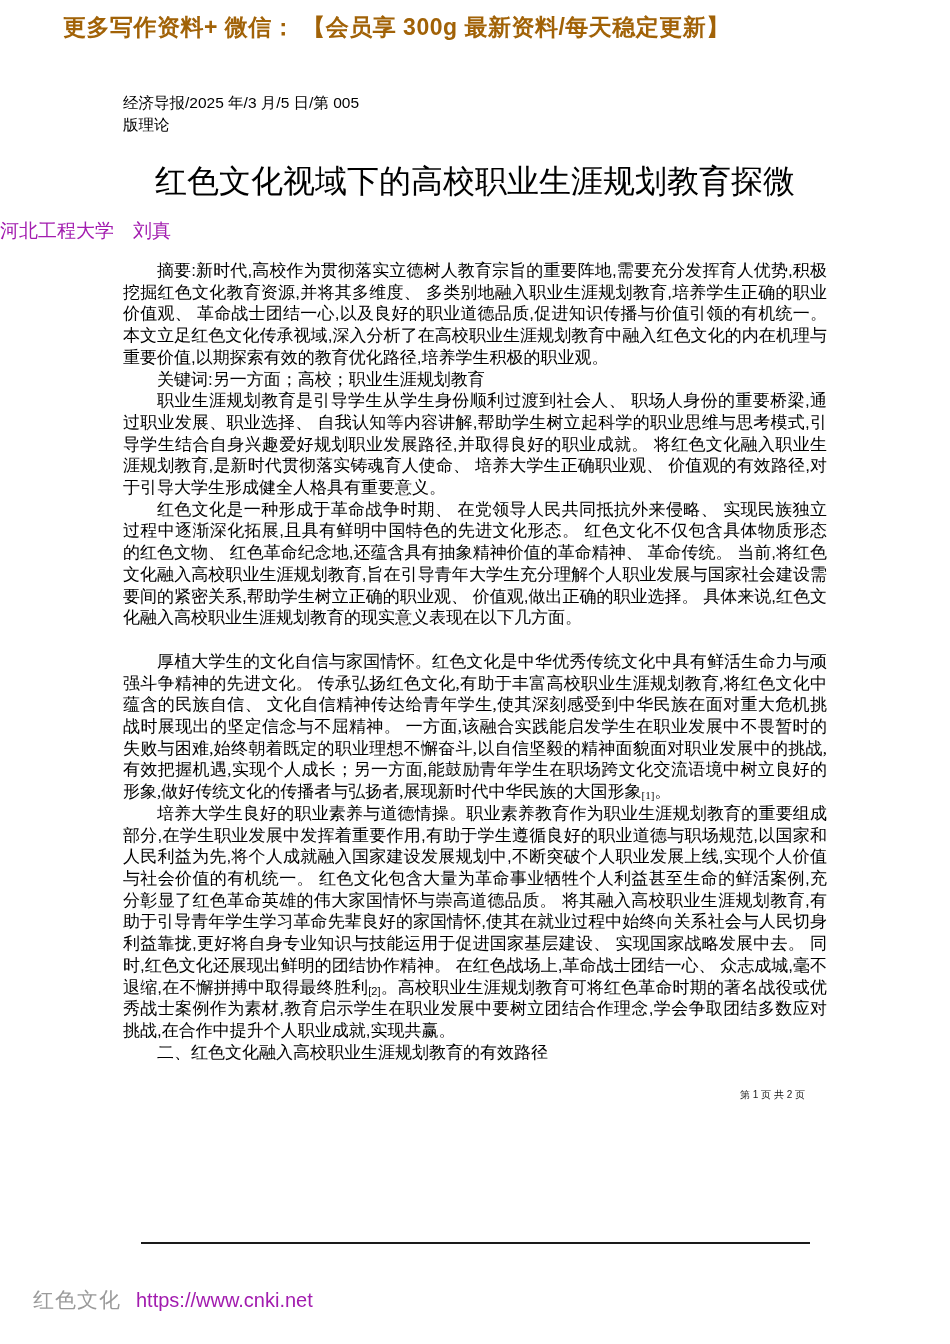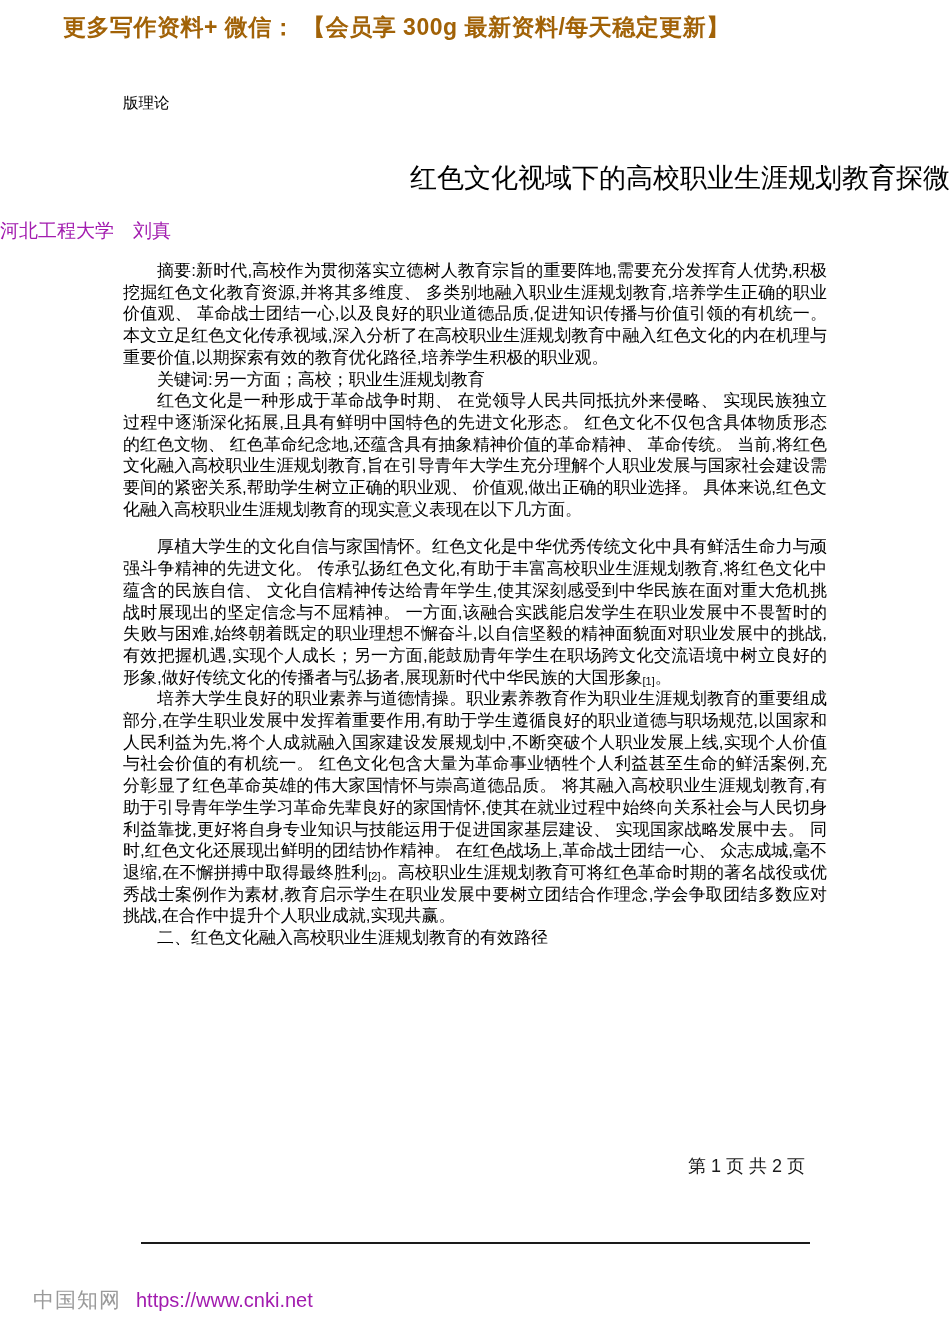"经济导报/2025 年/3 月/5 日/第 005" div { html: none -> <div>经济导报/2025 年/3 月/5 日/第 005</div> }
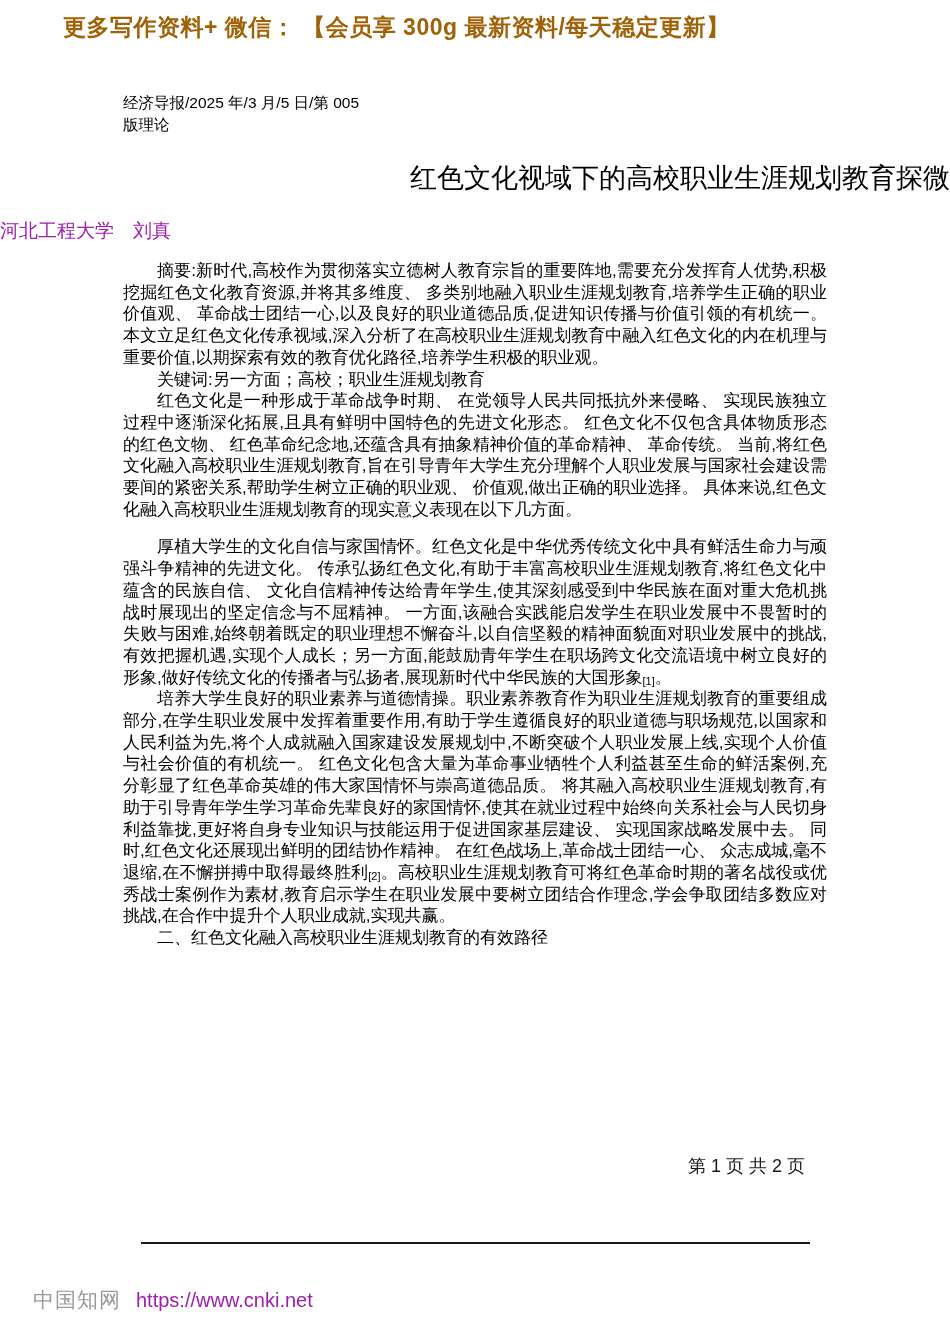"红色文化视域下的高校职业生涯规划教育探微" .doc-title { font-size: 27px -> 32px; text-align: right -> center }
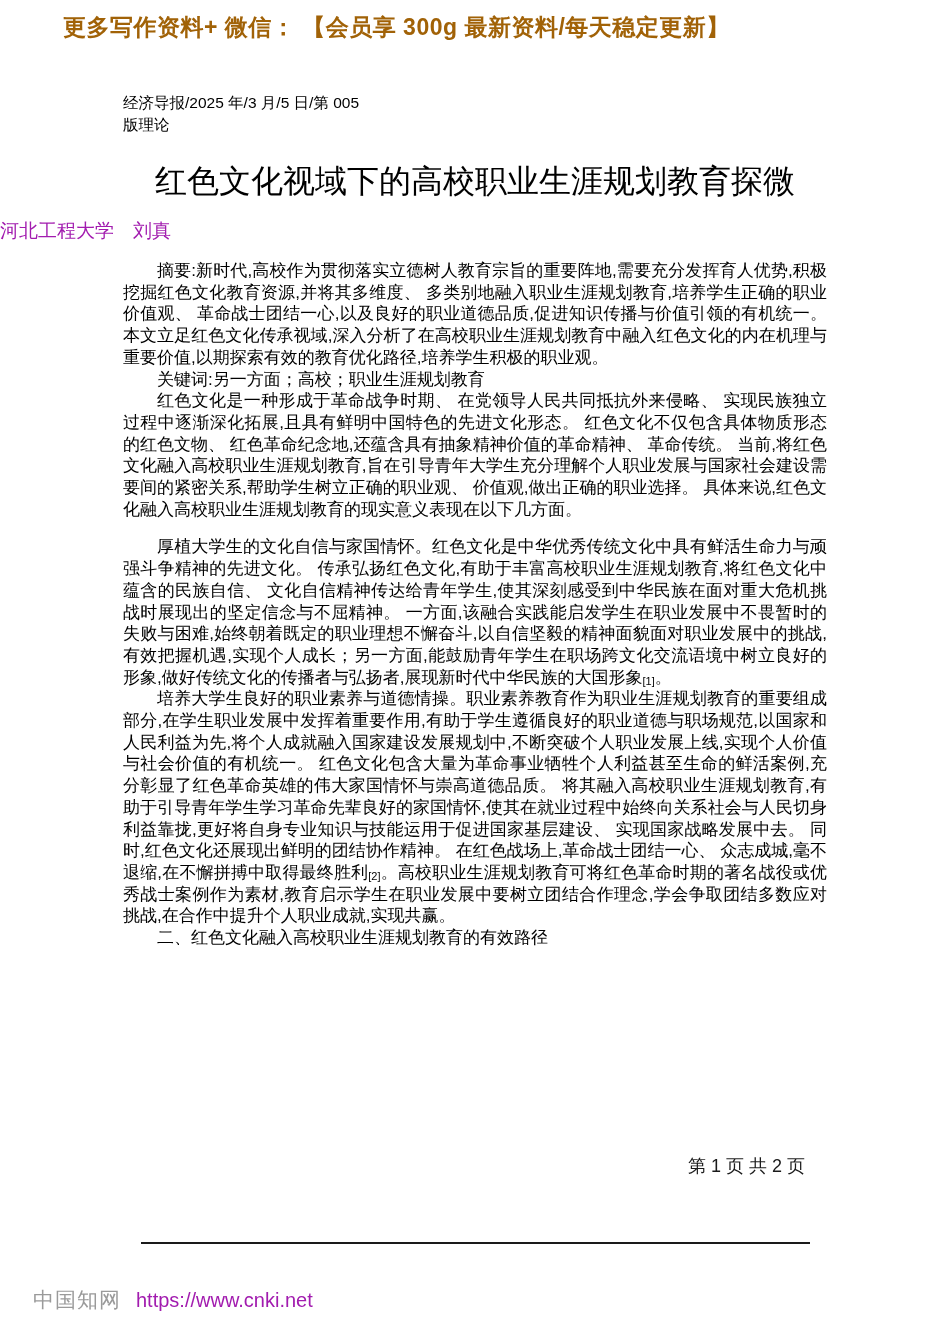"职业生涯规划教育是引导学生从学生身份顺利过渡到社会人、" p { html: none -> <p>职业生涯规划教育是引导学生从学生身份顺利过渡到社会人、 职场人身份的重要桥梁,通过职业发展、职业选择、 自我认知等内容讲解,帮助学生树立起科学的职业思维与思考模式,引导学生结合自身兴趣爱好规划职业发展路径,并取得良好的职业成就。 将红色文化融入职业生涯规划教育,是新时代贯彻落实铸魂育人使命、 培养大学生正确职业观、 价值观的有效路径,对于引导大学生形成健全人格具有重要意义。</p> }
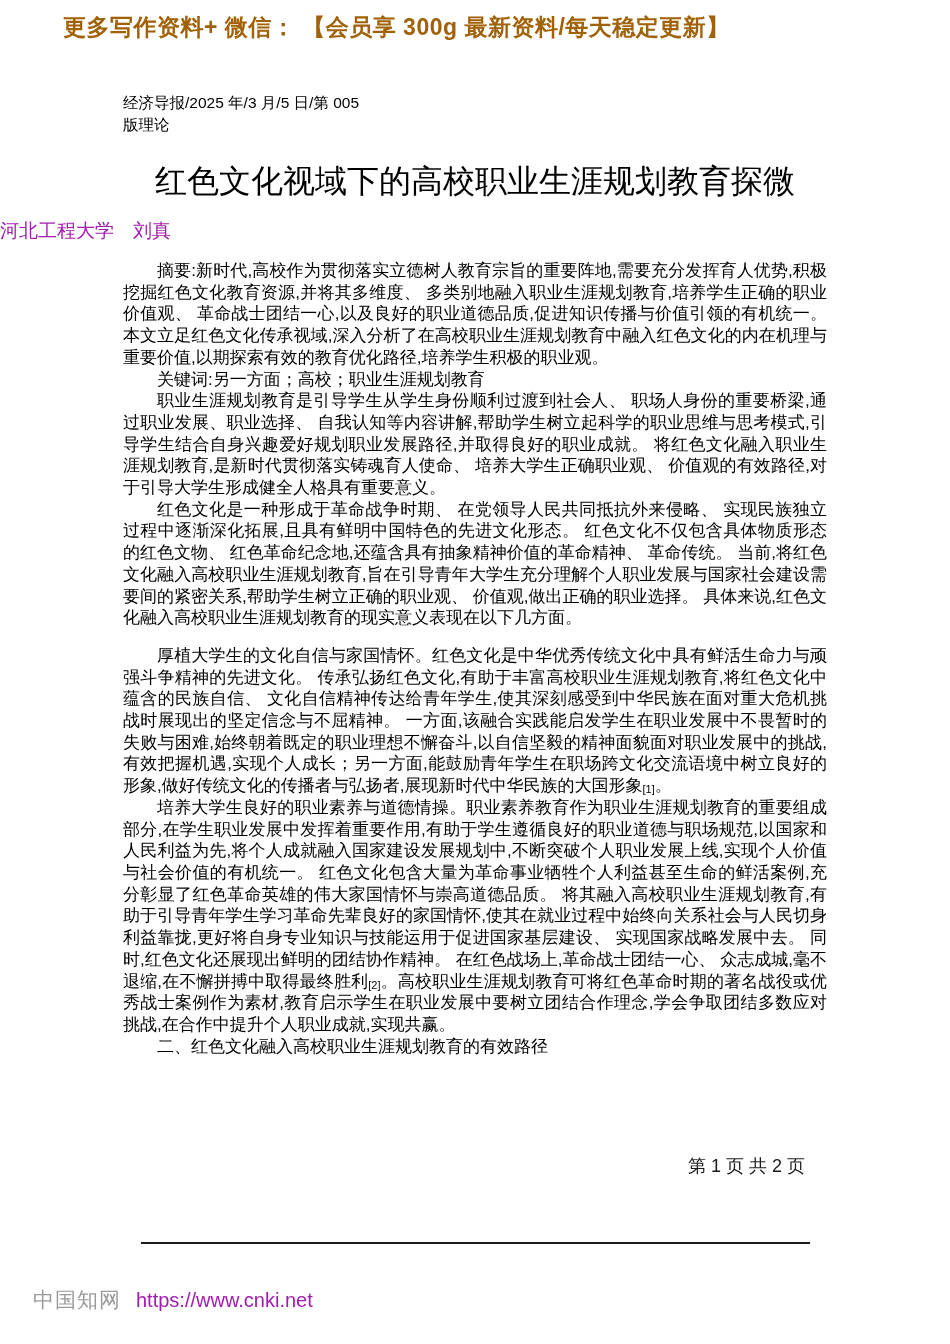"厚植大学生的文化自信与家国情怀。红色文化是中华优秀传统文化中具有鲜活生命力与顽强" .doc-body p.spaced-top { font-family: none -> Liberation Serif, serif; margin-top: 16px -> 22px }
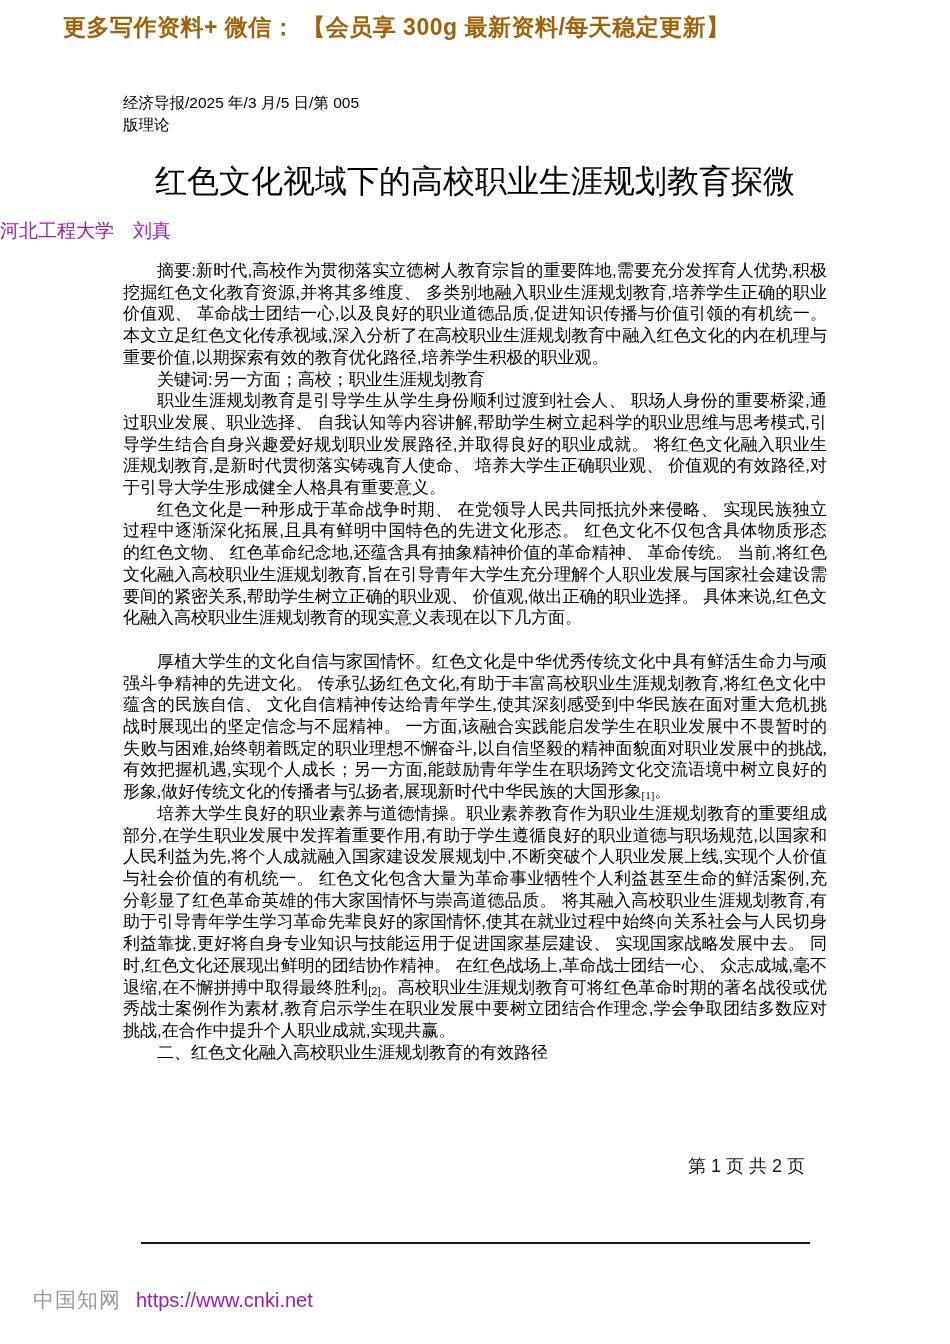"第 1 页 共 2" .page-indicator { font-size: 18px -> 10px; top: 1154px -> 1088px }
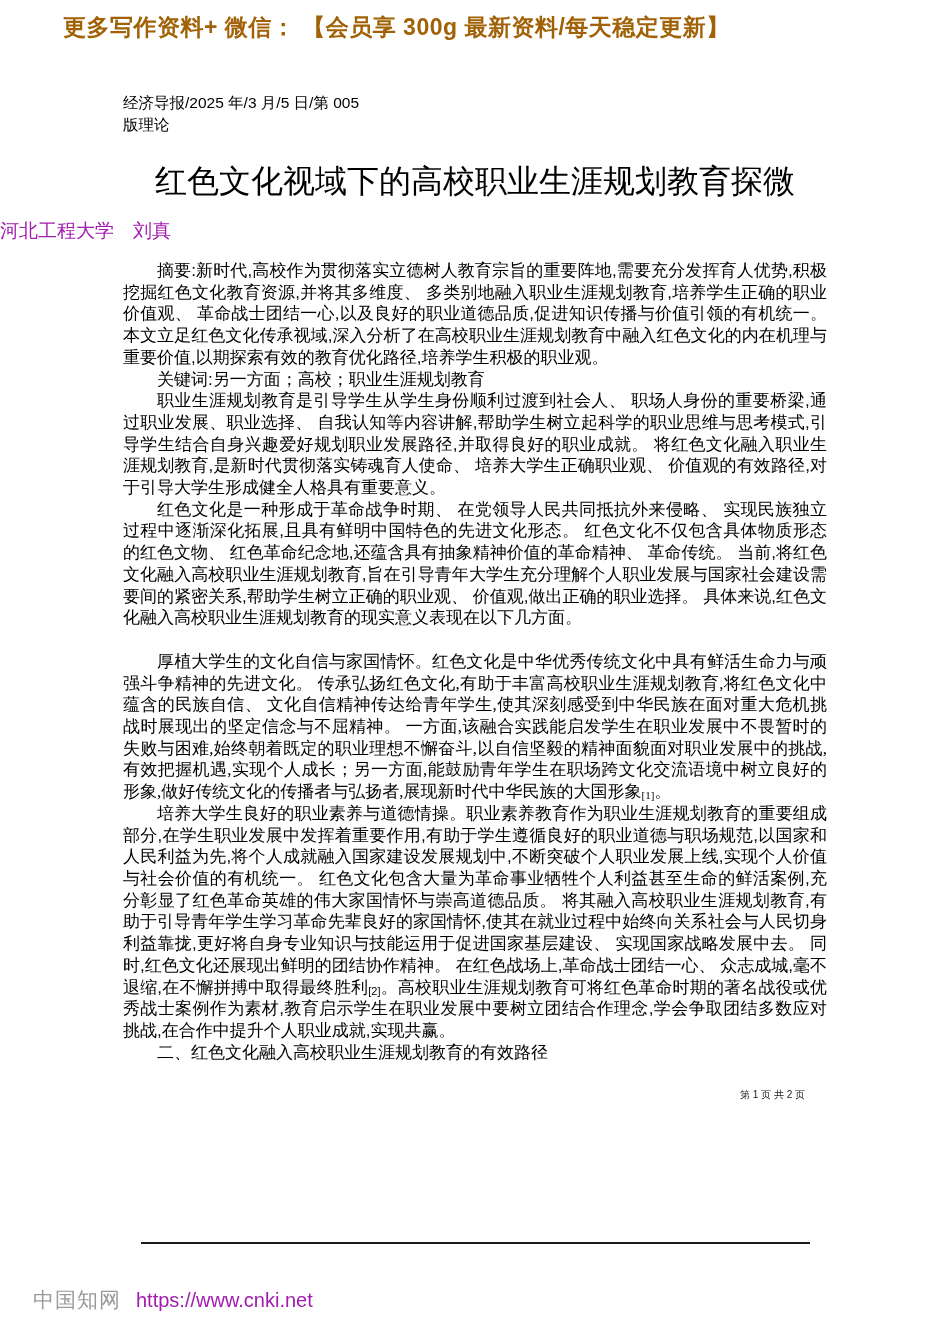"中国知网" span.site-name { text: 中国知网 -> 红色文化 }
